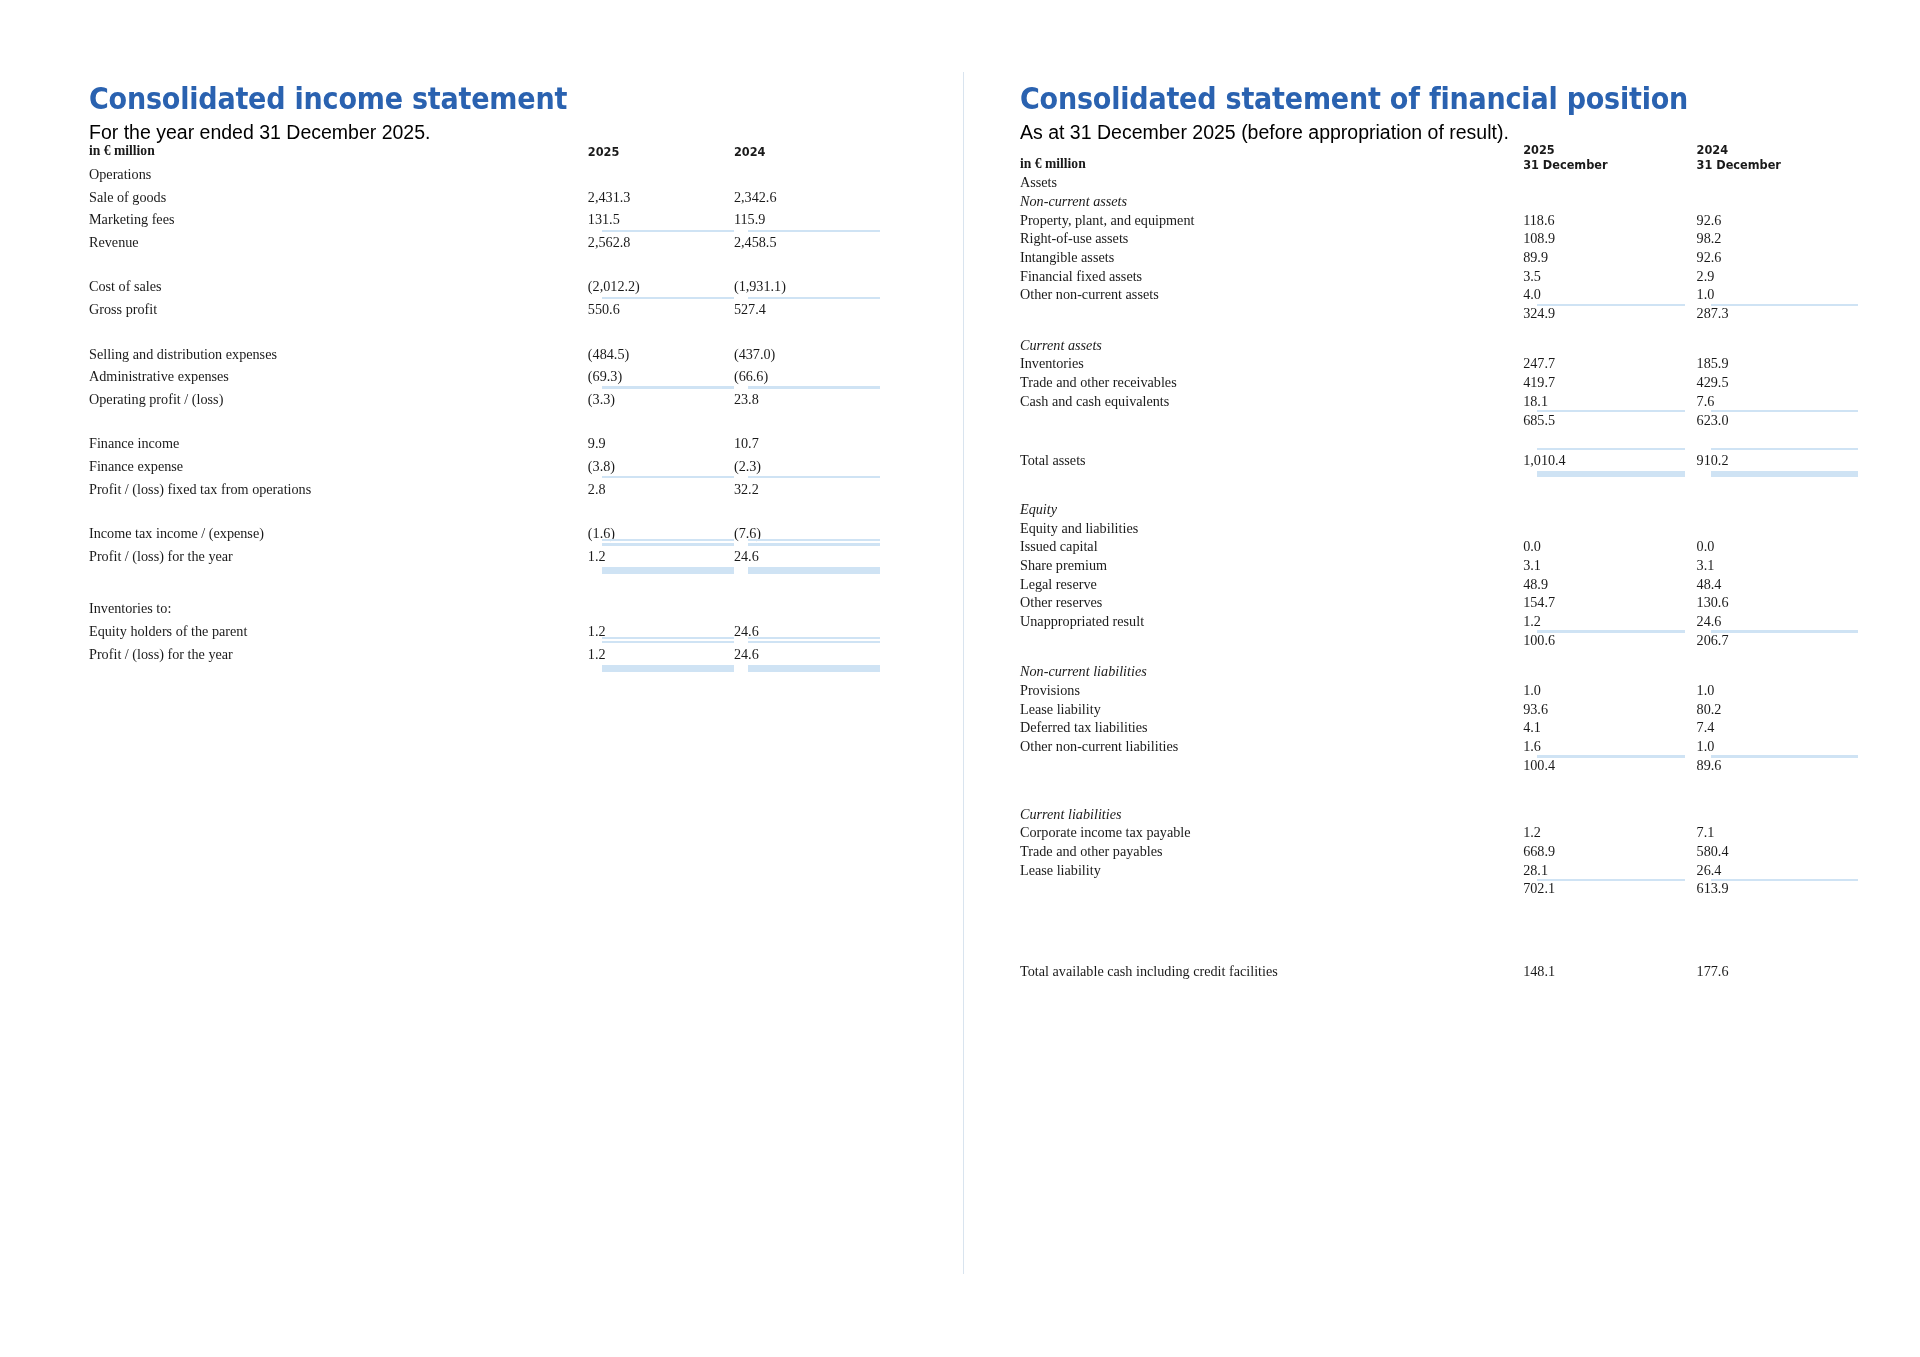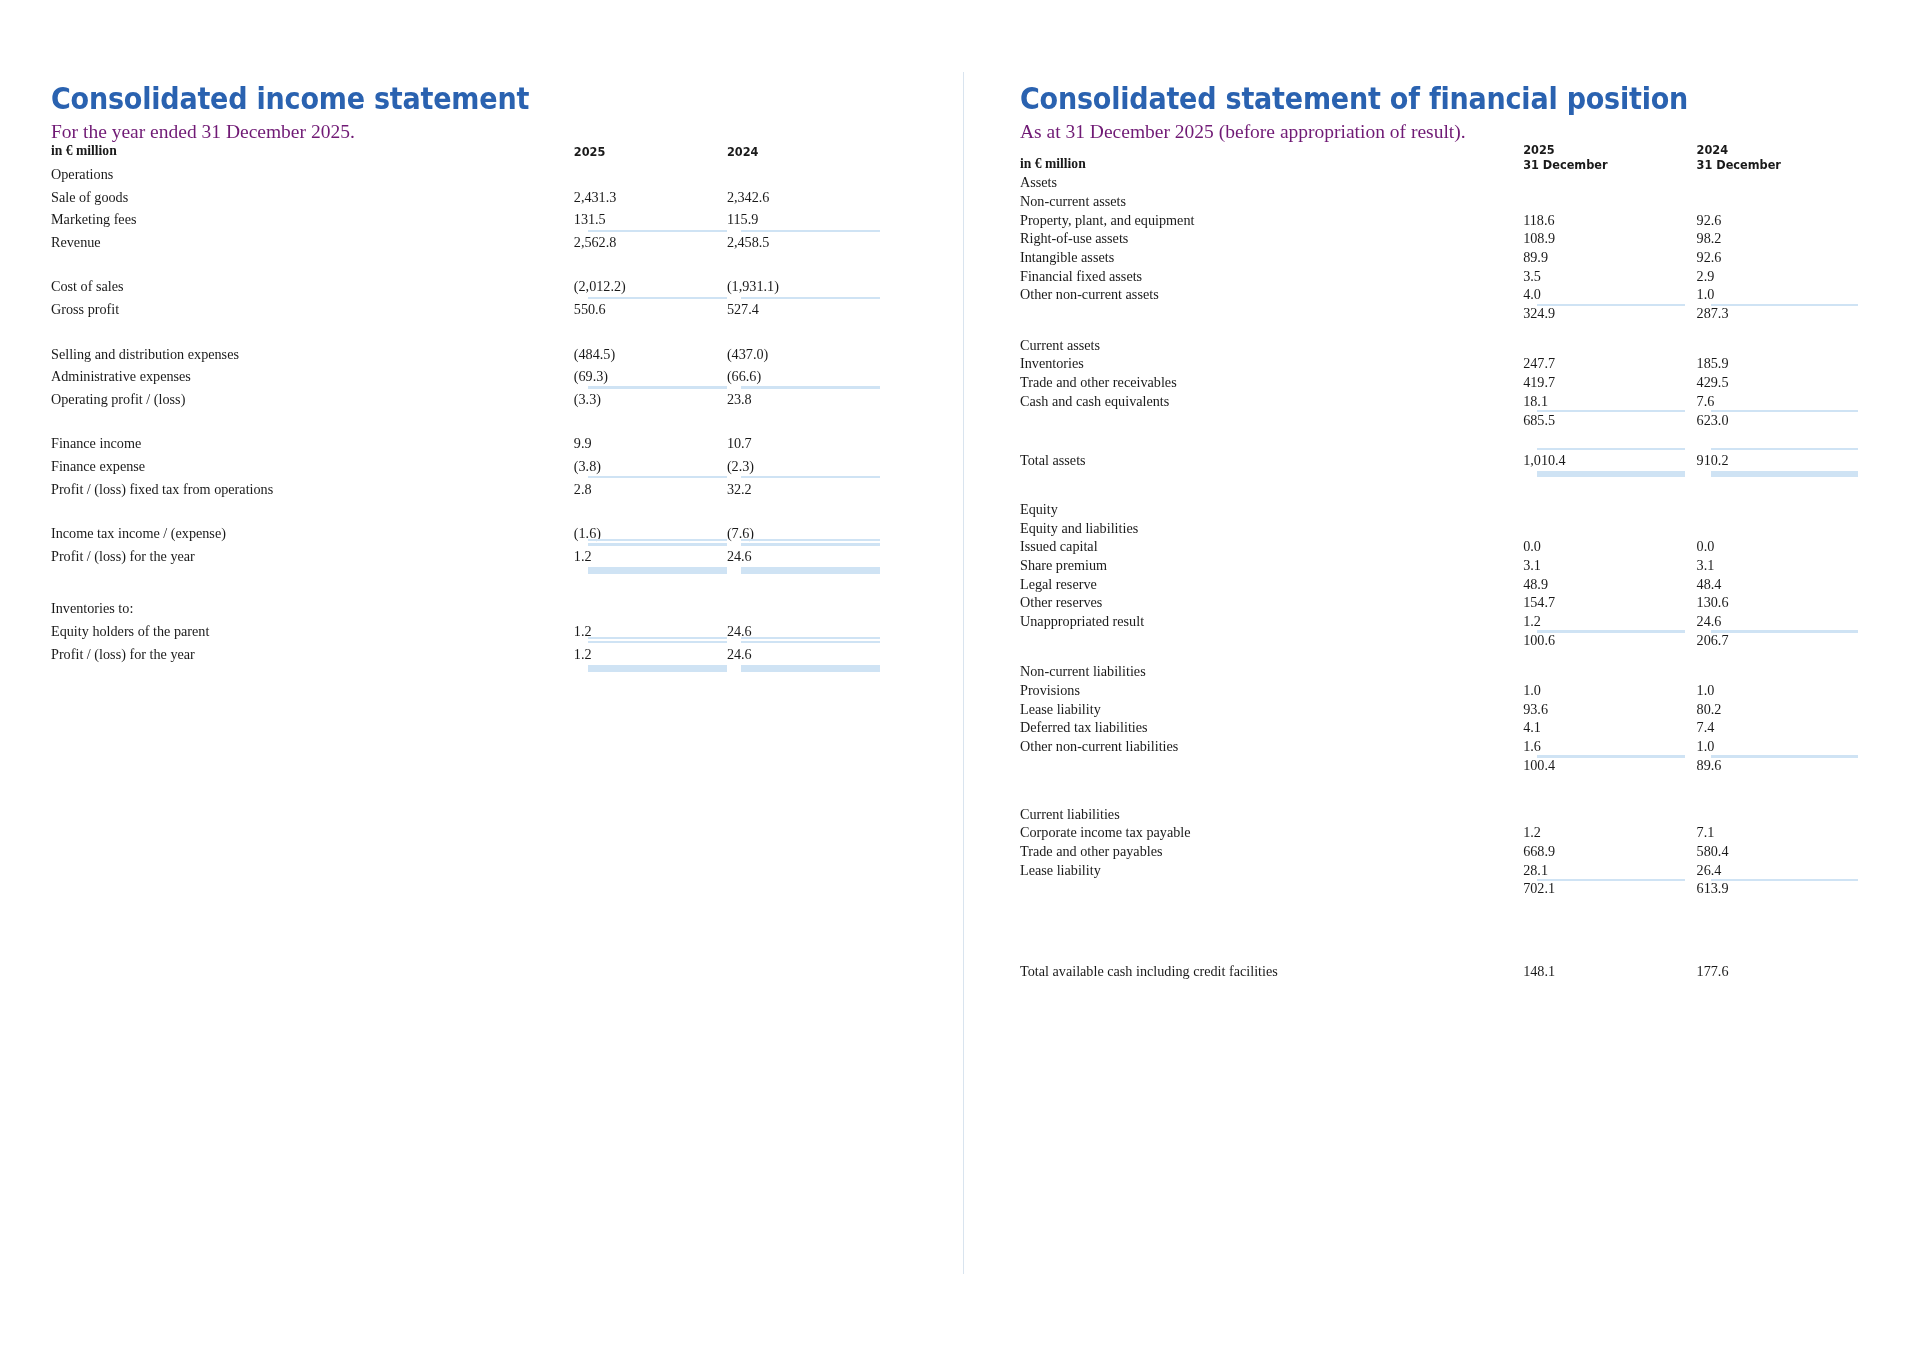"Consolidated income statement" .panel-left { padding-left: 51px -> 89px }
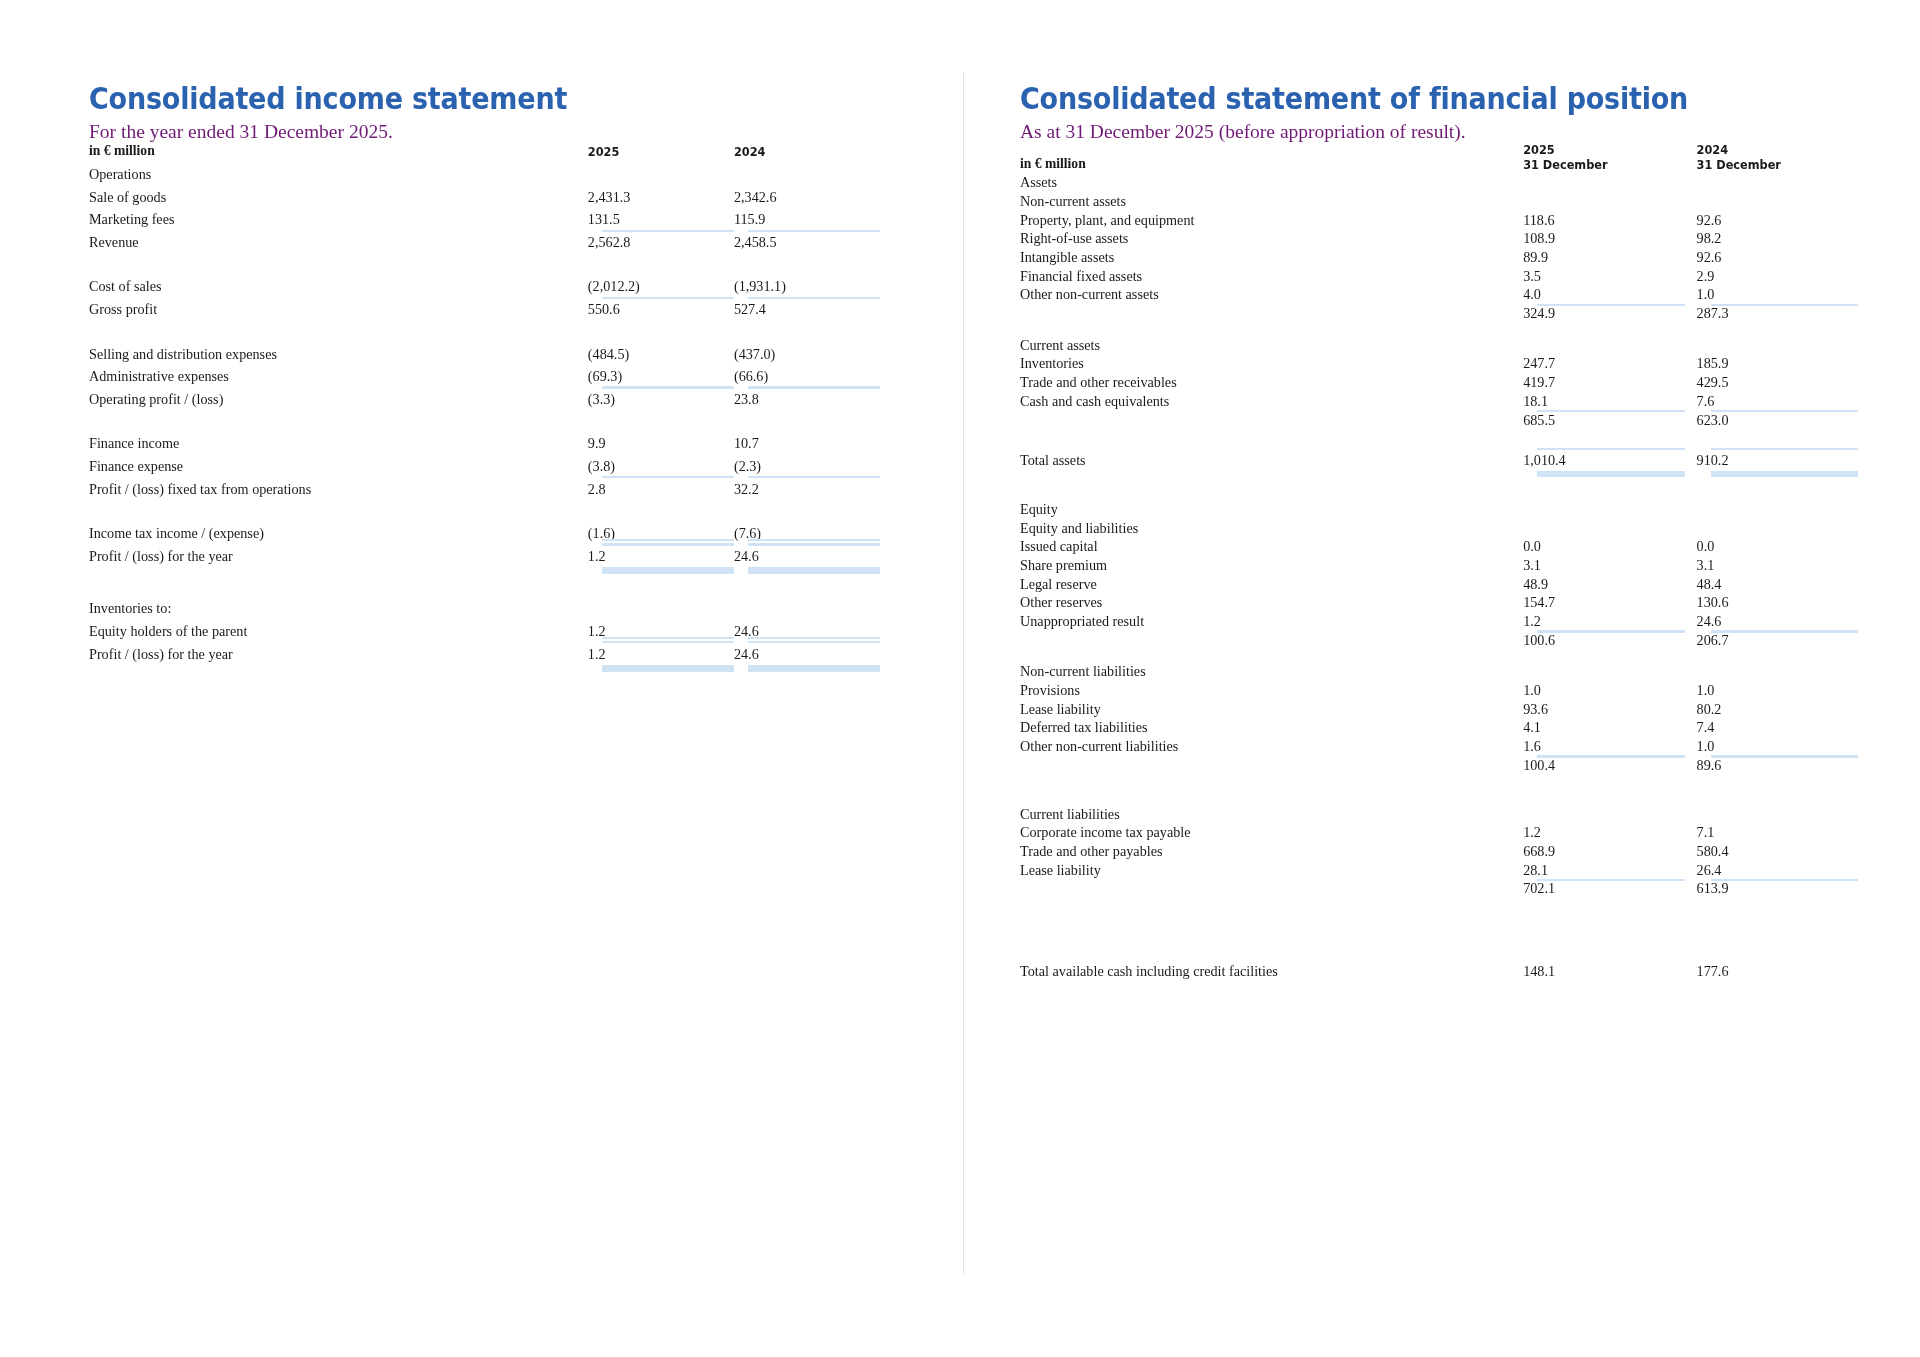"For the year ended 31" .subtitle { color: #701a75 -> #000000; font-family: Liberation Serif, serif -> Liberation Sans, sans-serif }
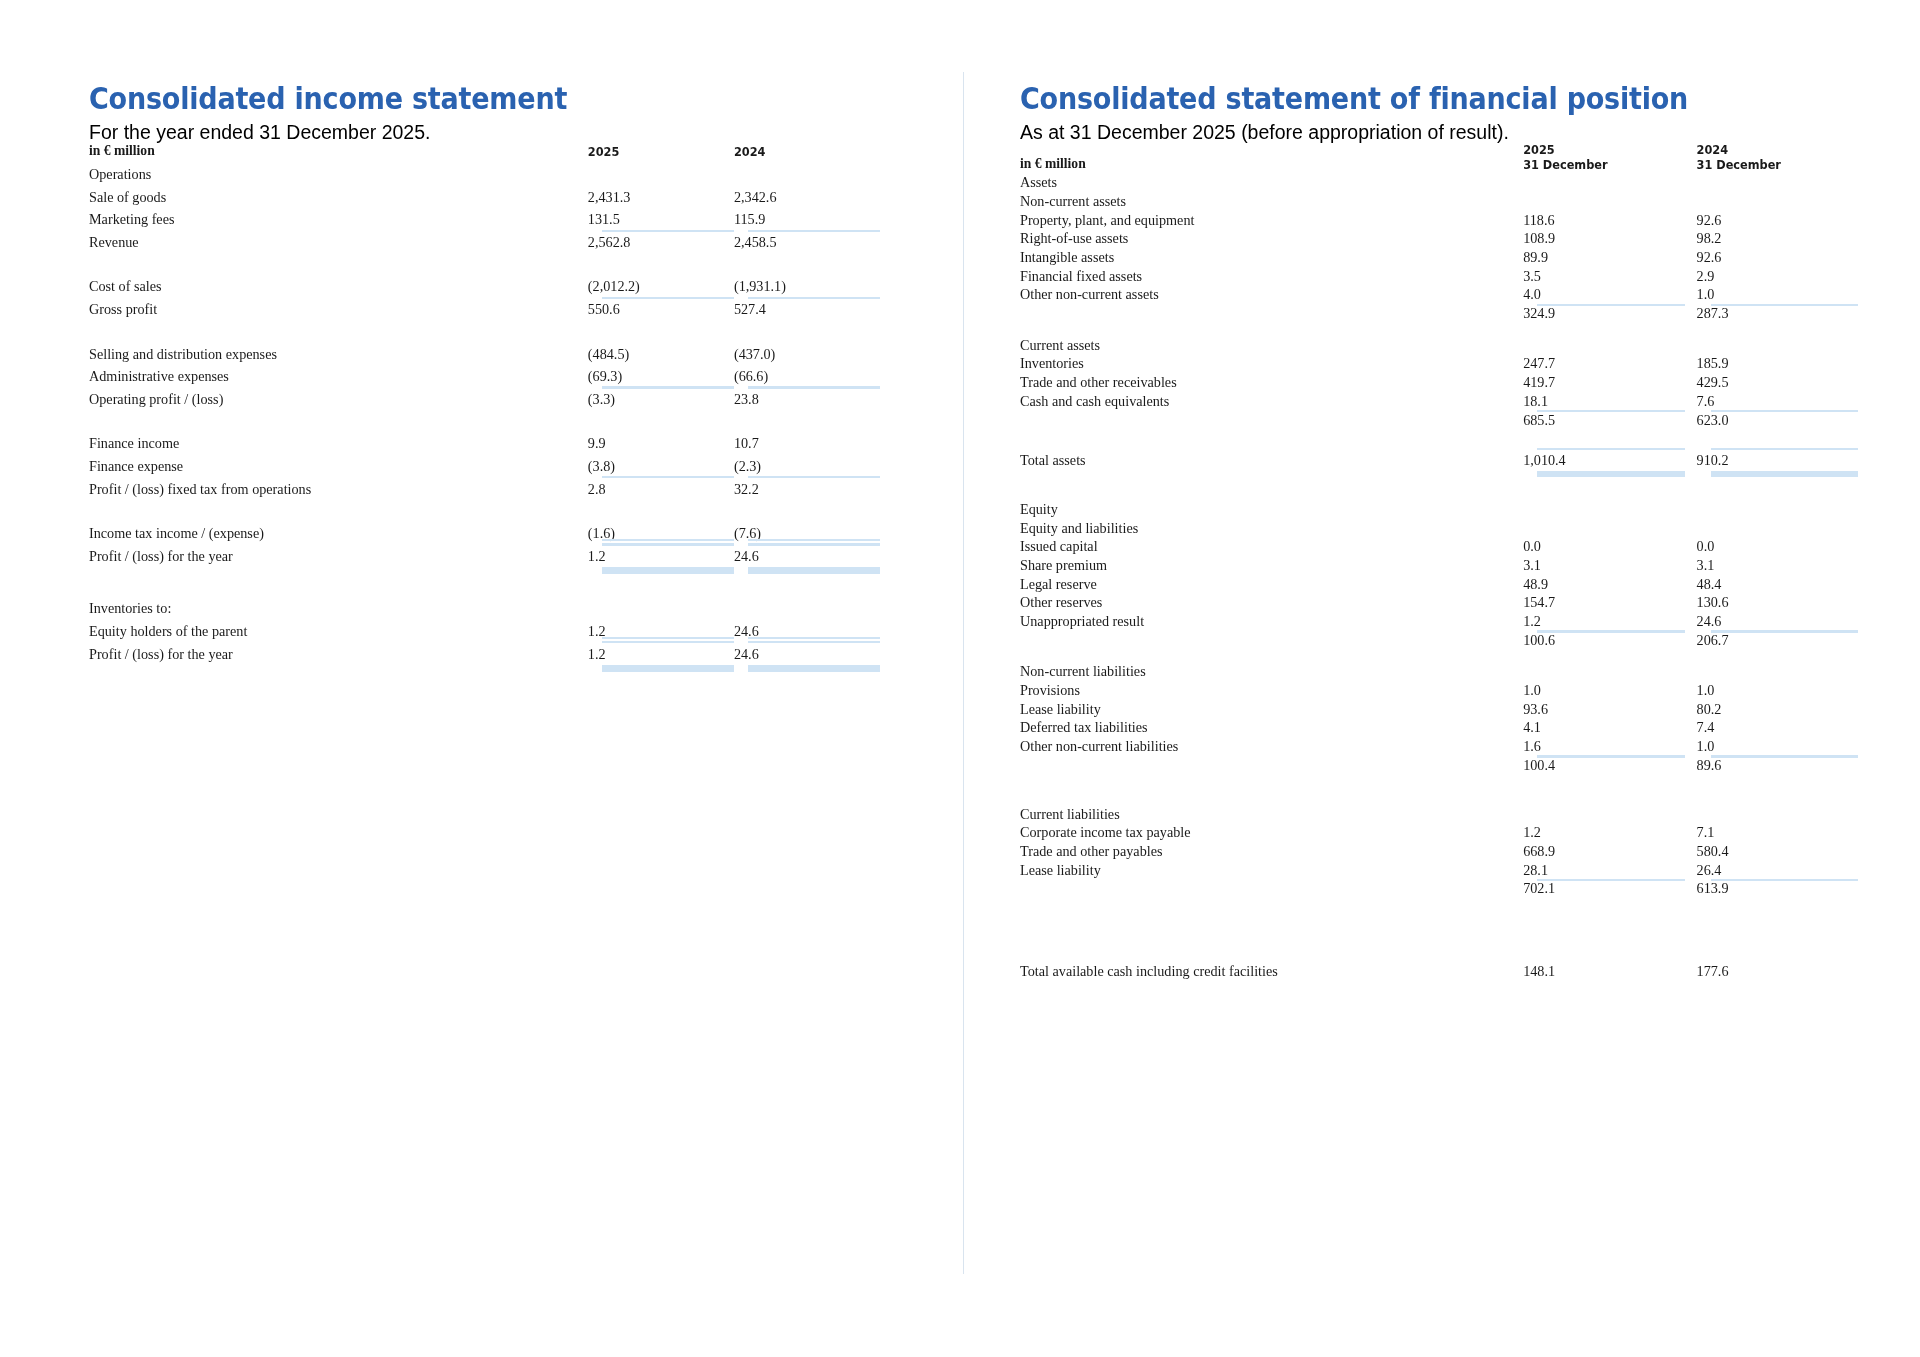"Non-current assets" .it { font-style: none -> italic }
